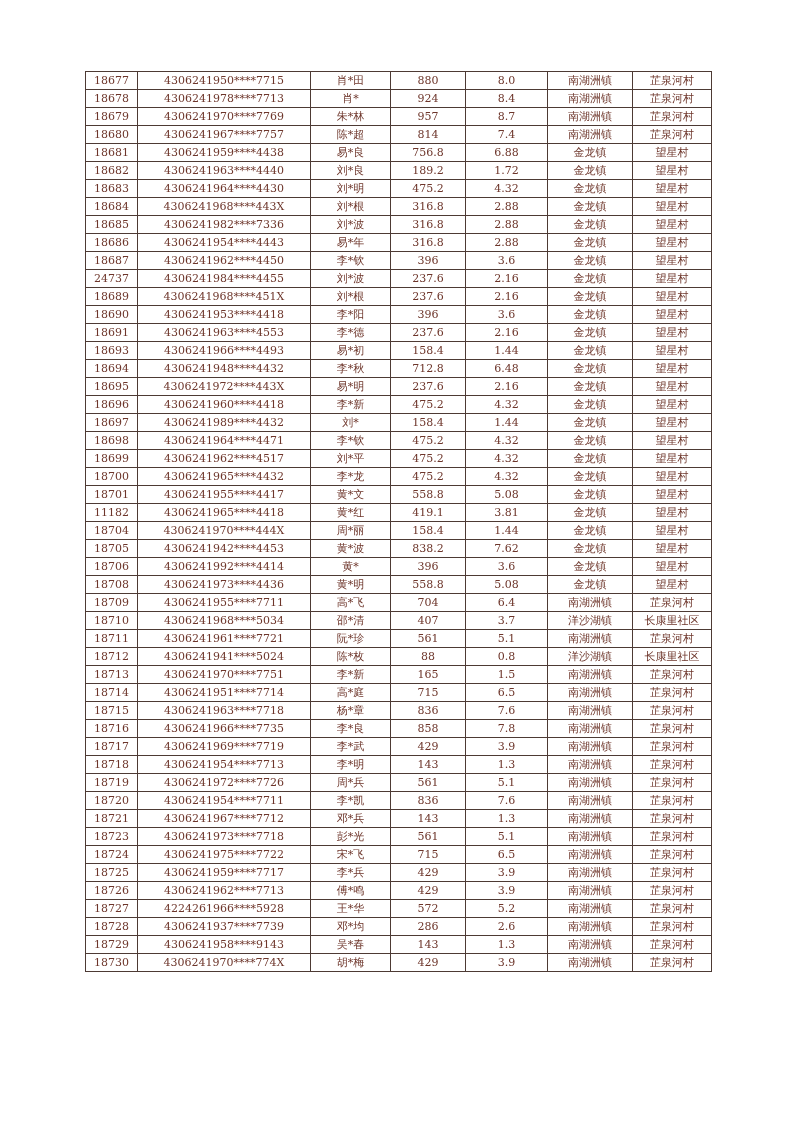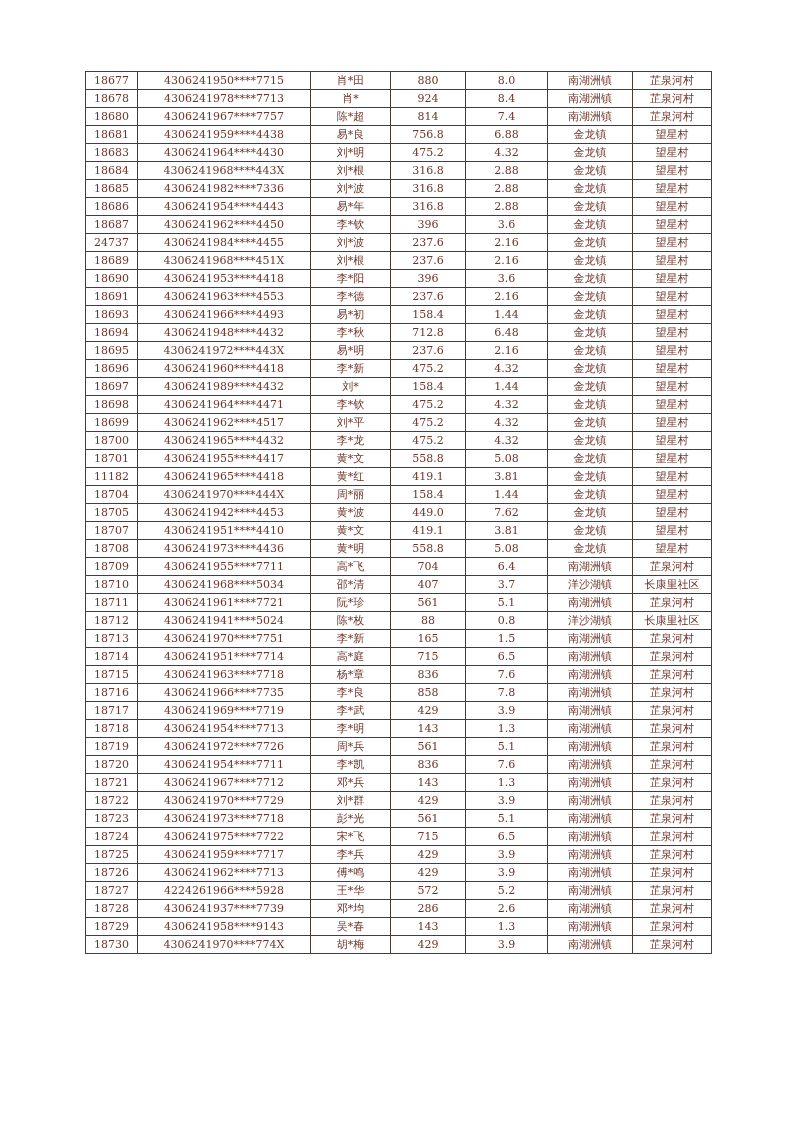"18679" tr { html: none -> <tr> <td>18679</td> <td>4306241970****7769</td> <td>朱*林</td> <td>957</td> <td>8.7</td> <td>南湖洲镇</td> <td>芷泉河村</td> </tr> }
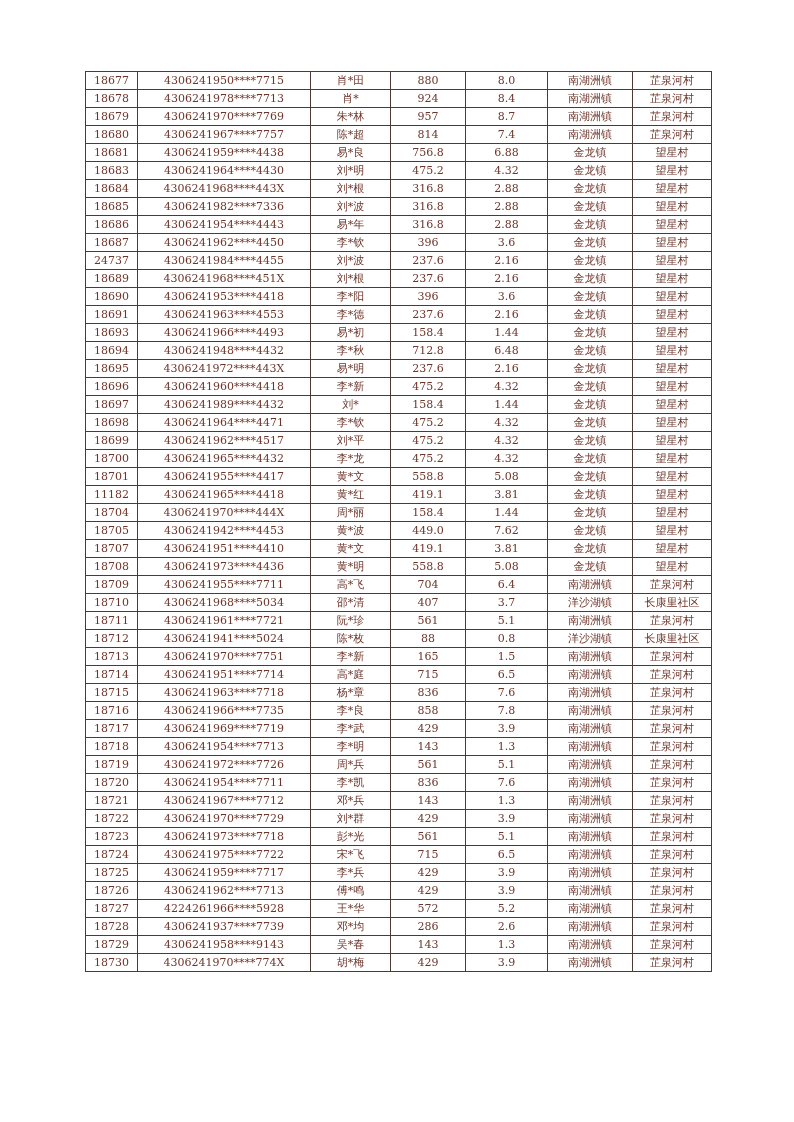"18682" tr { html: none -> <tr> <td>18682</td> <td>4306241963****4440</td> <td>刘*良</td> <td>189.2</td> <td>1.72</td> <td>金龙镇</td> <td>望星村</td> </tr> }
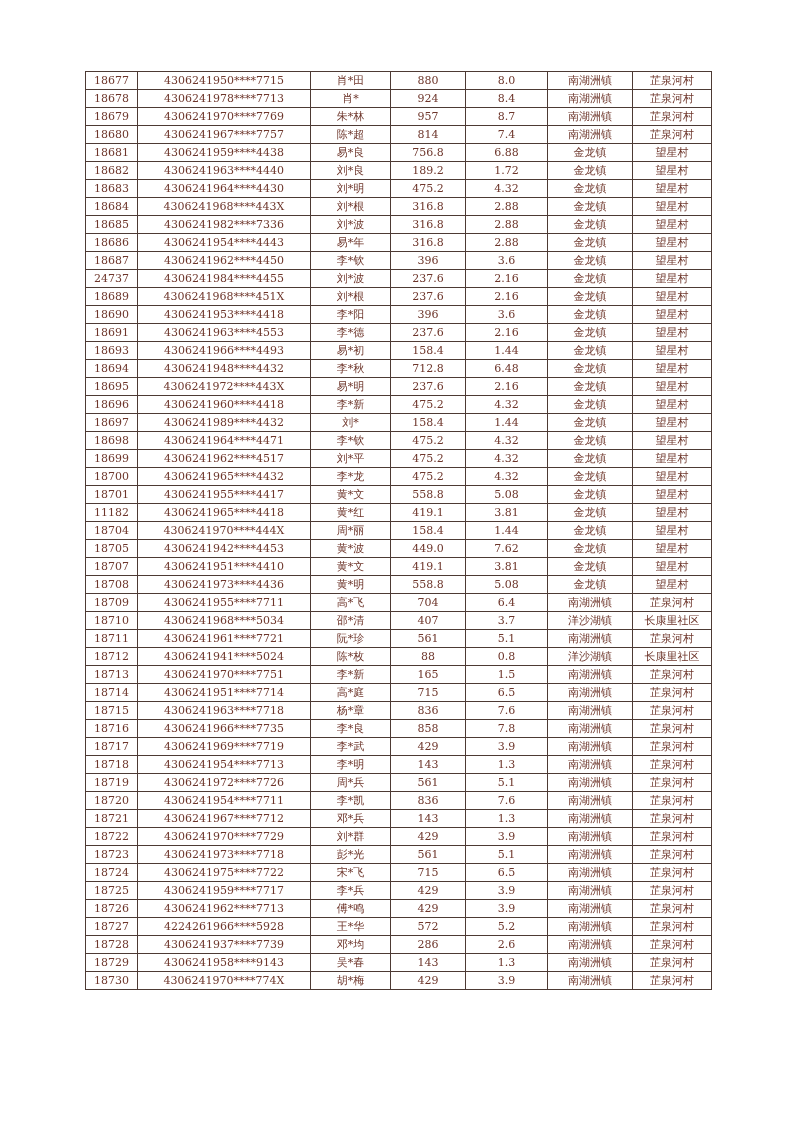"449.0" td { text: 449.0 -> 838.2 }
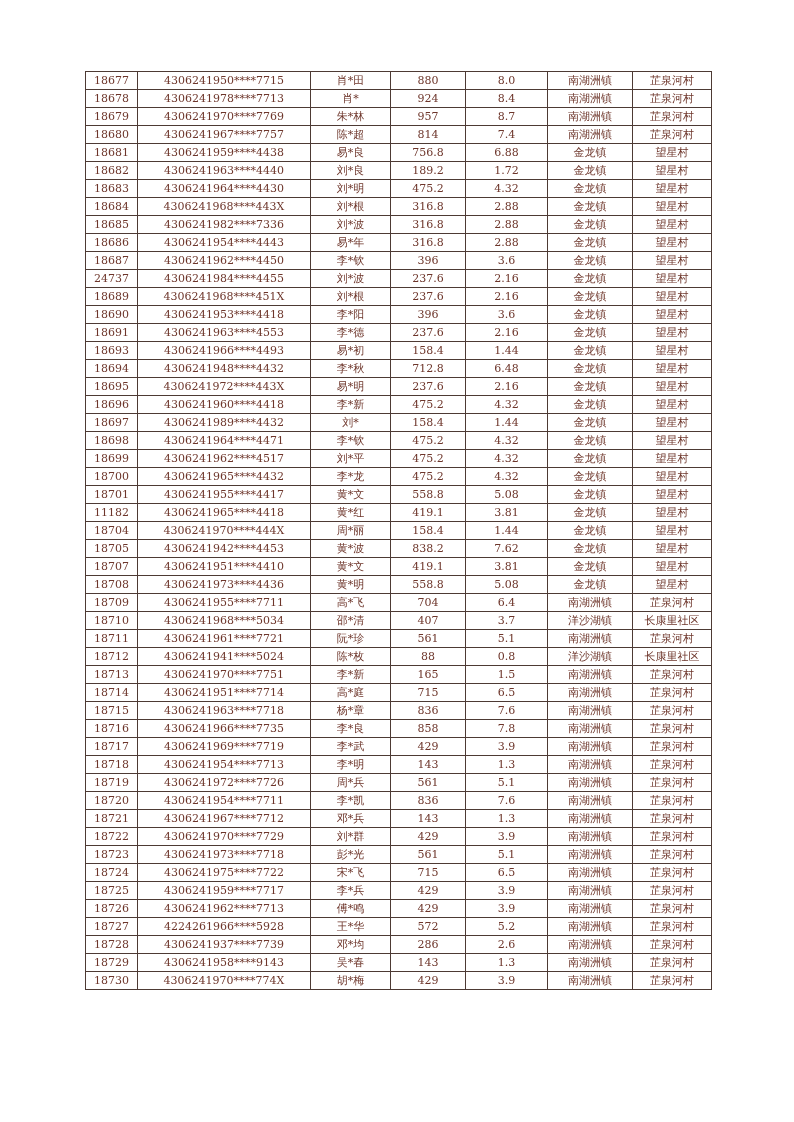"18706" tr { html: none -> <tr> <td>18706</td> <td>4306241992****4414</td> <td>黄*</td> <td>396</td> <td>3.6</td> <td>金龙镇</td> <td>望星村</td> </tr> }
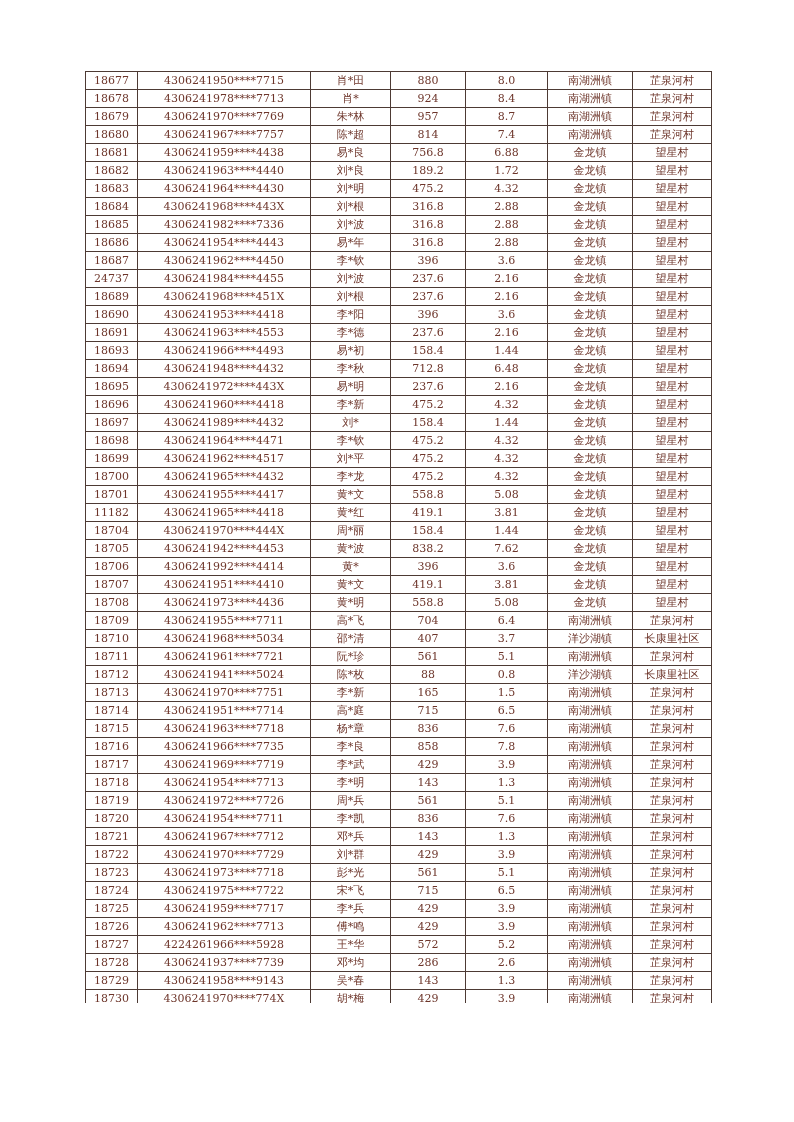"18707" tr { html: <tr> <td>18707</td> <td>4306241951****4410</td> <td>黄*文</td> <td>419.1</td> <td>3.81</td> <td>金龙镇</td> <td>望星村</td> </tr> -> none }
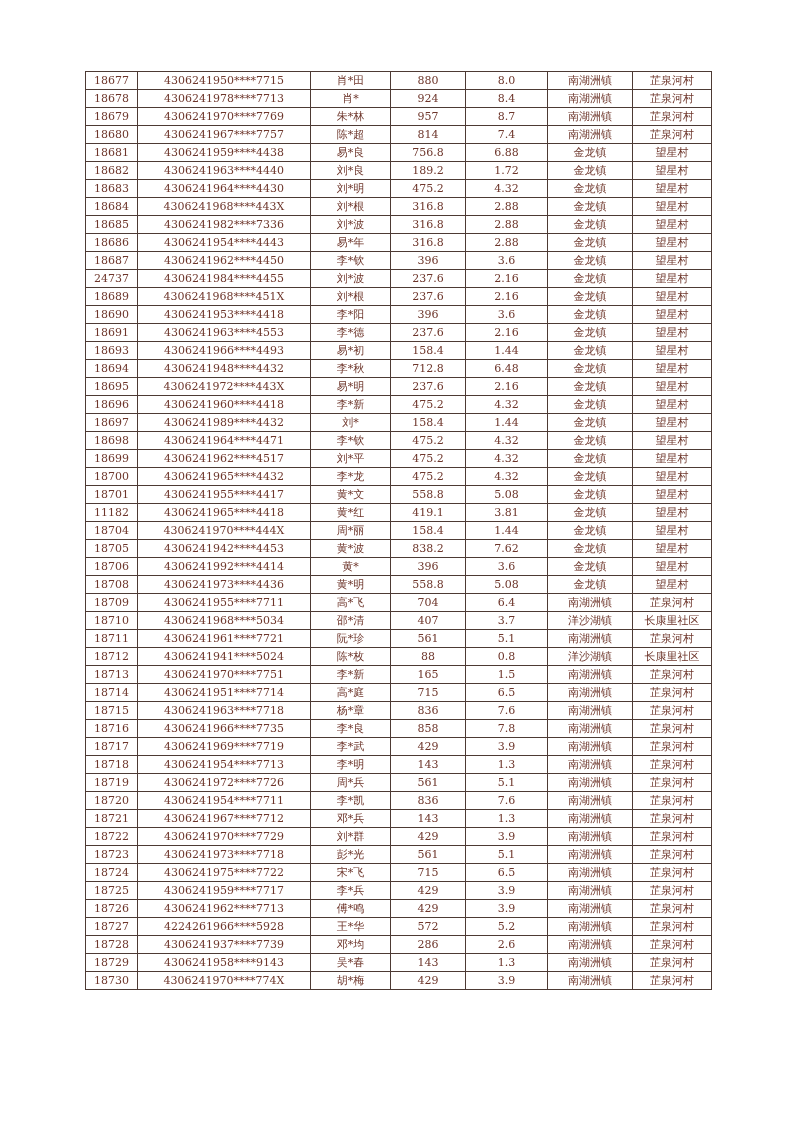"18722" tr { html: <tr> <td>18722</td> <td>4306241970****7729</td> <td>刘*群</td> <td>429</td> <td>3.9</td> <td>南湖洲镇</td> <td>芷泉河村</td> </tr> -> none }
